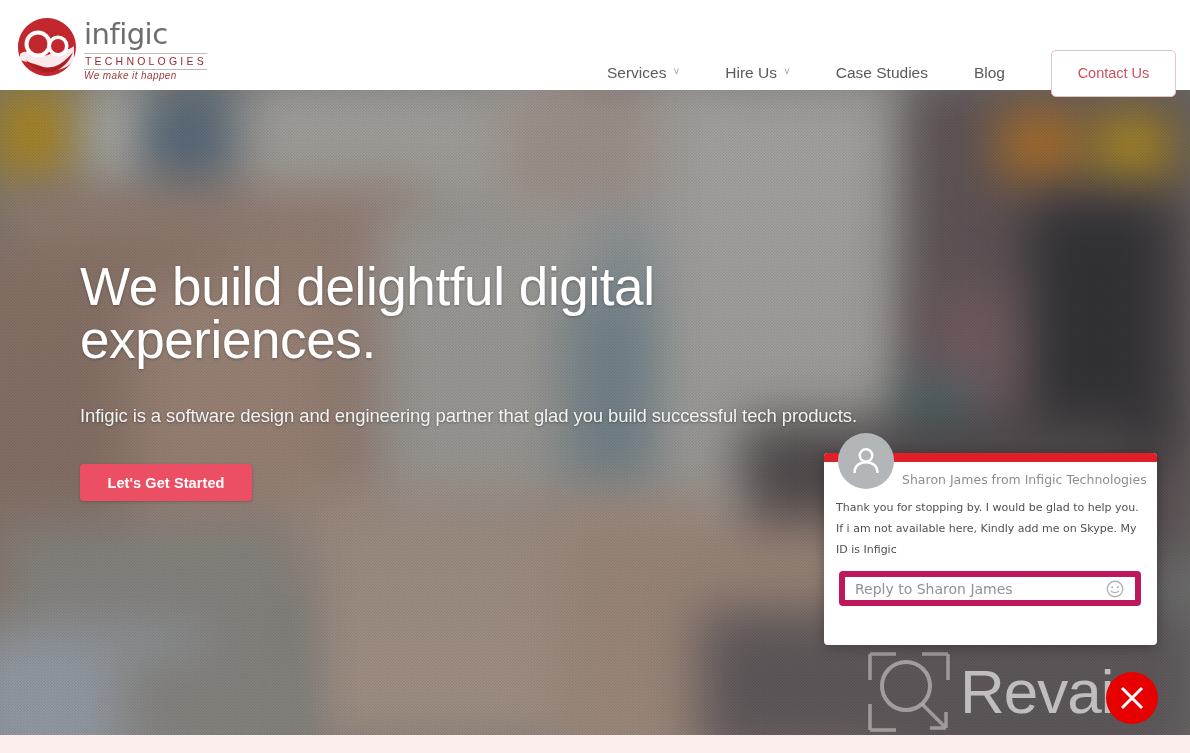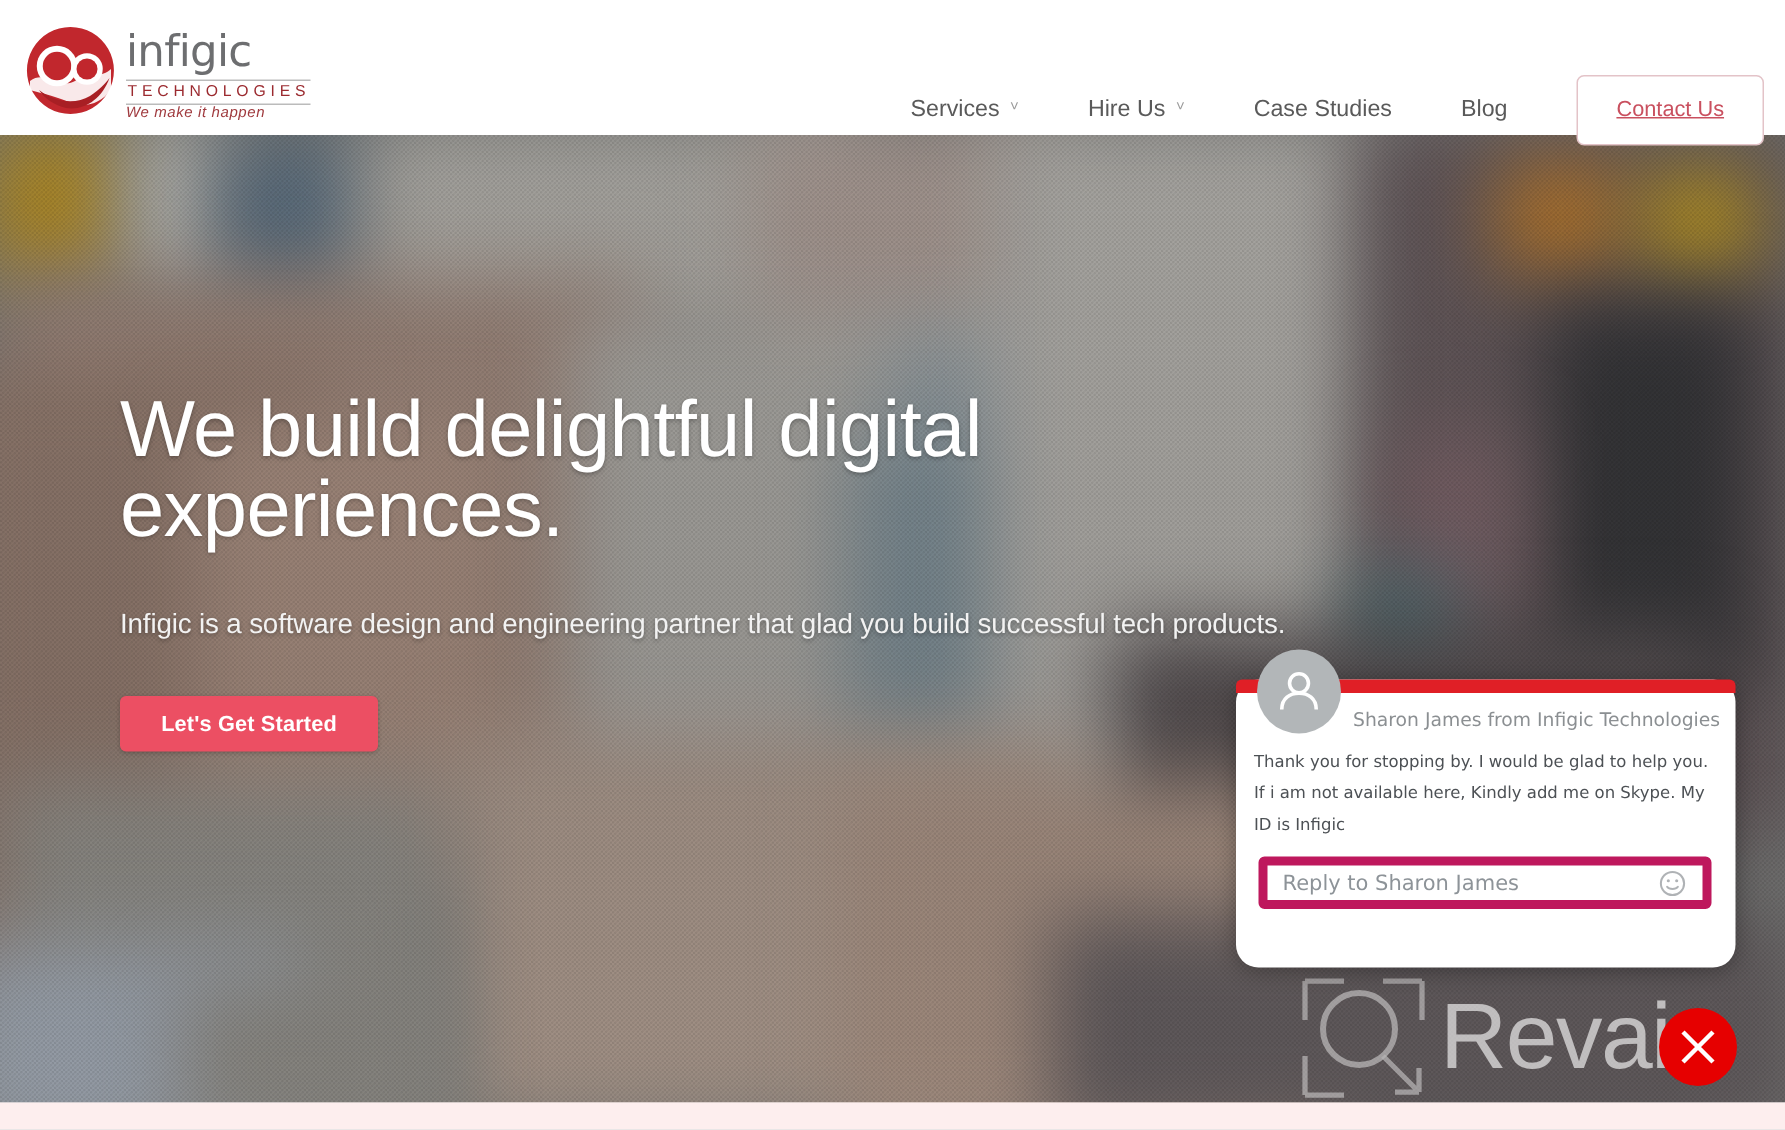"Contact Us" #contact-btn { text-decoration: underline -> none }
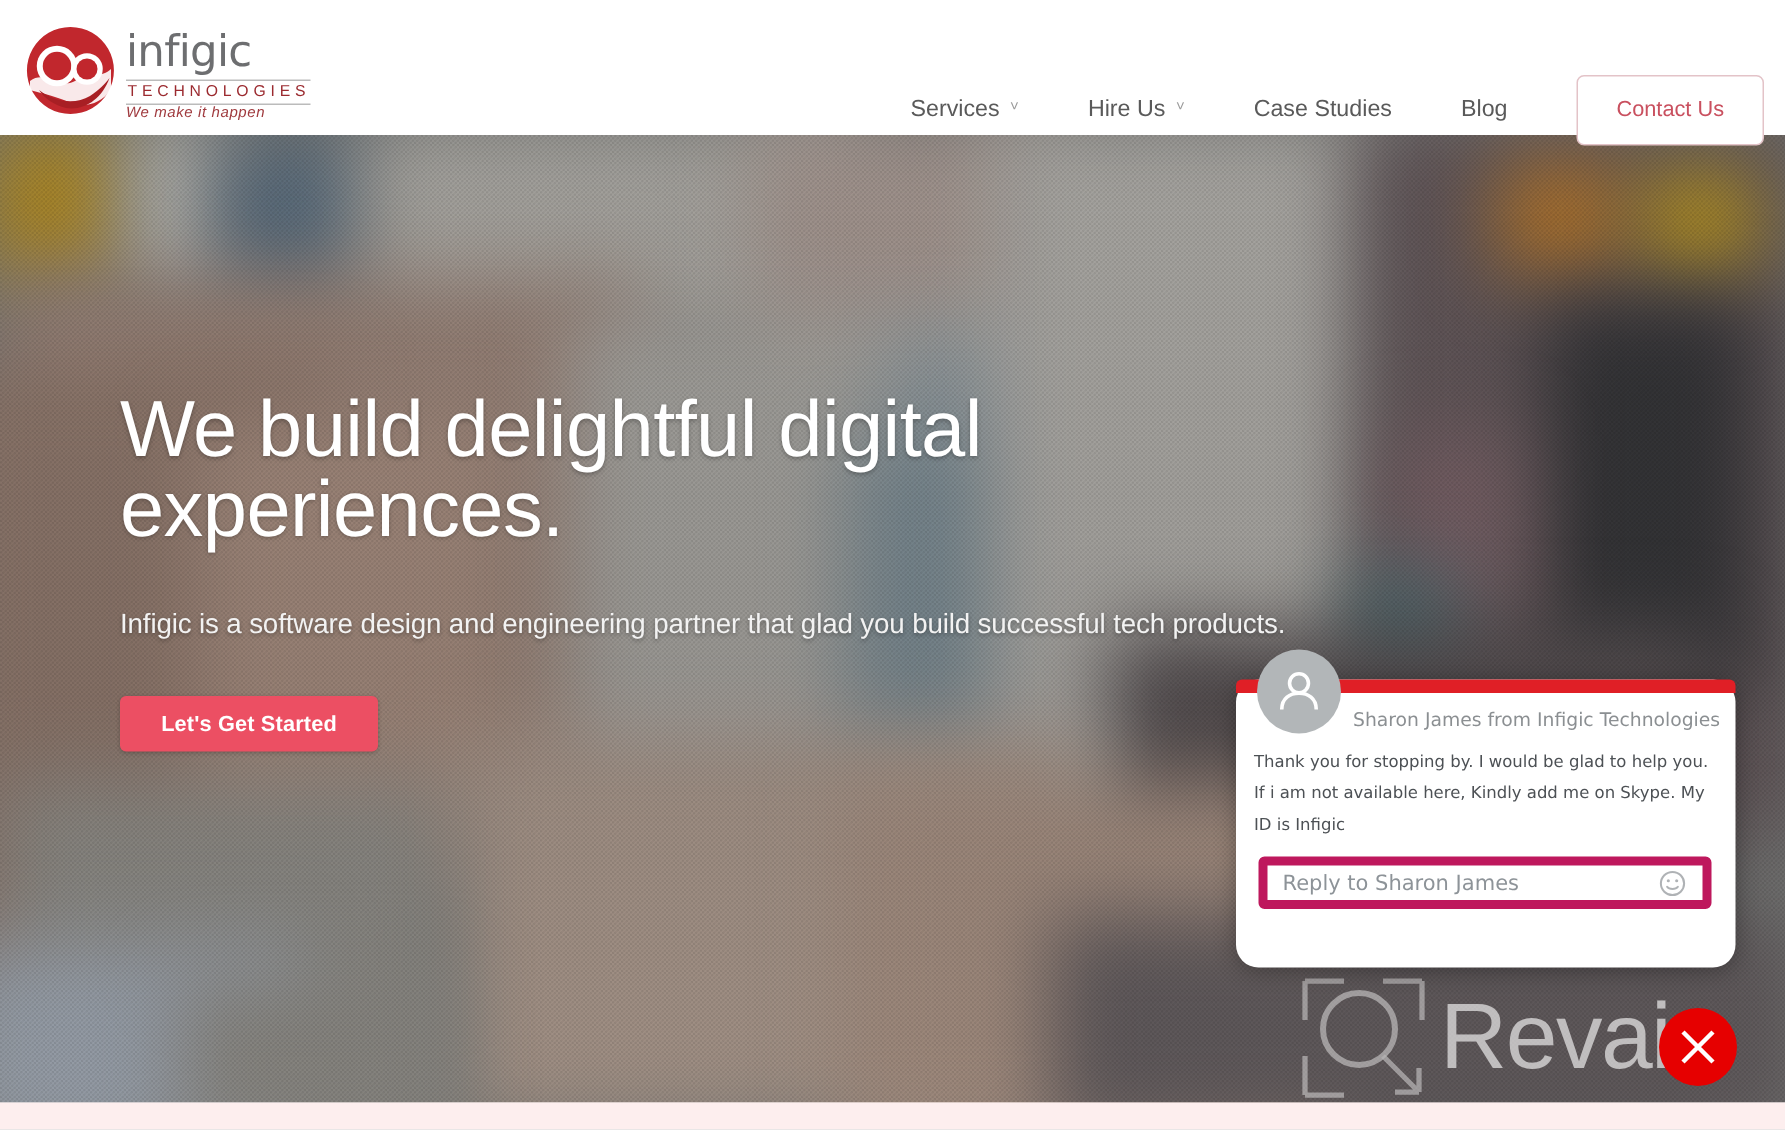"Sharon James from Infigic Technologies" #chat-widget { border-radius: 15px -> 4px }
